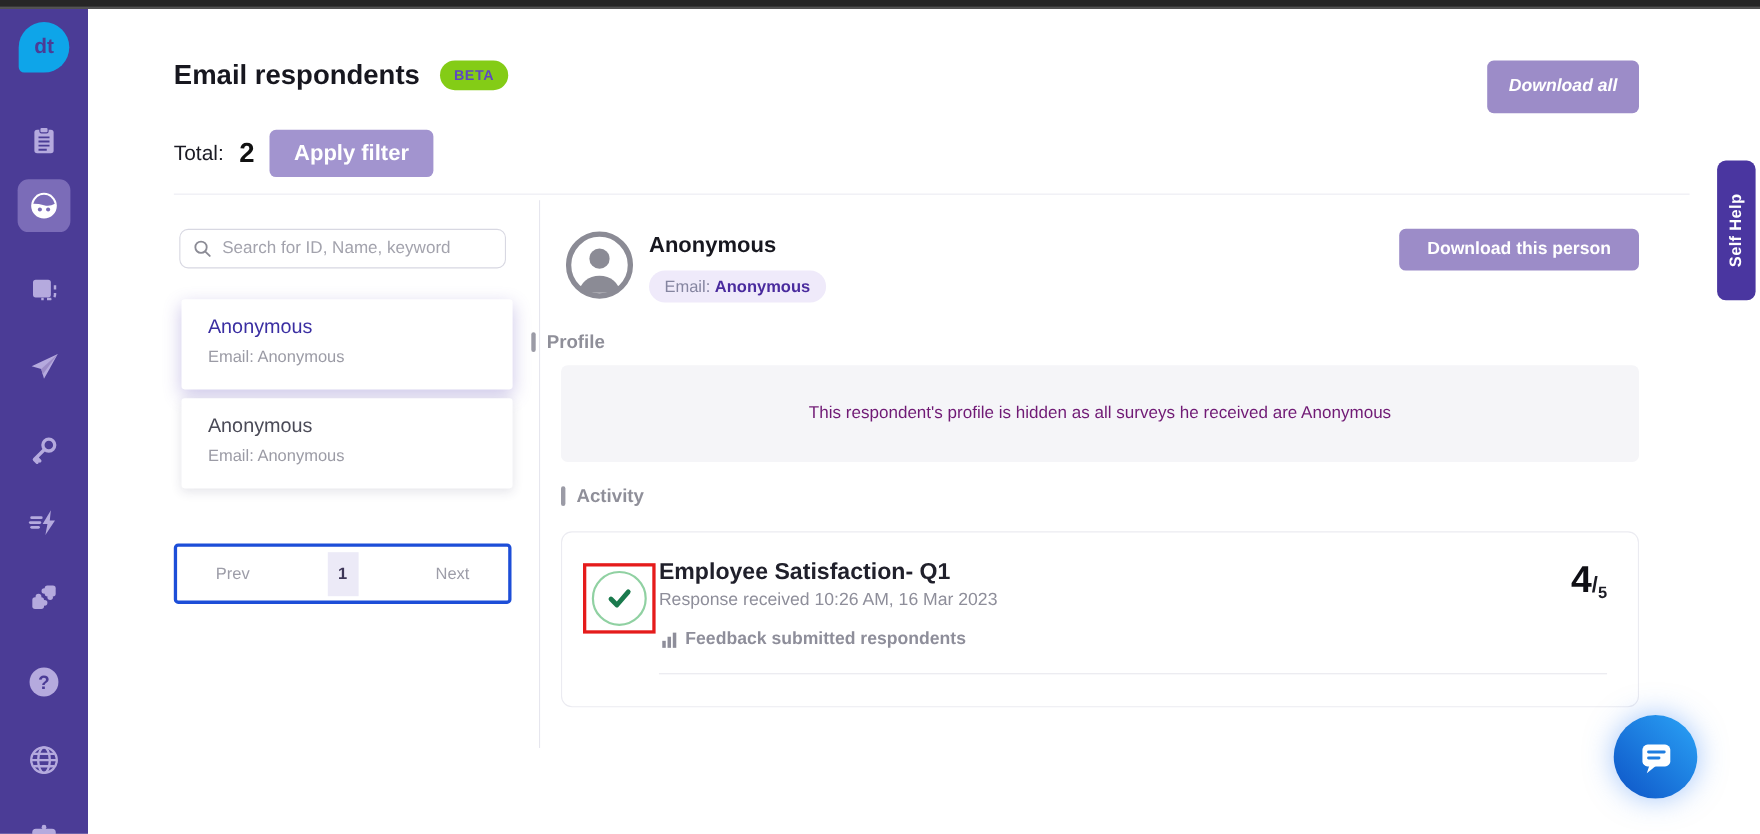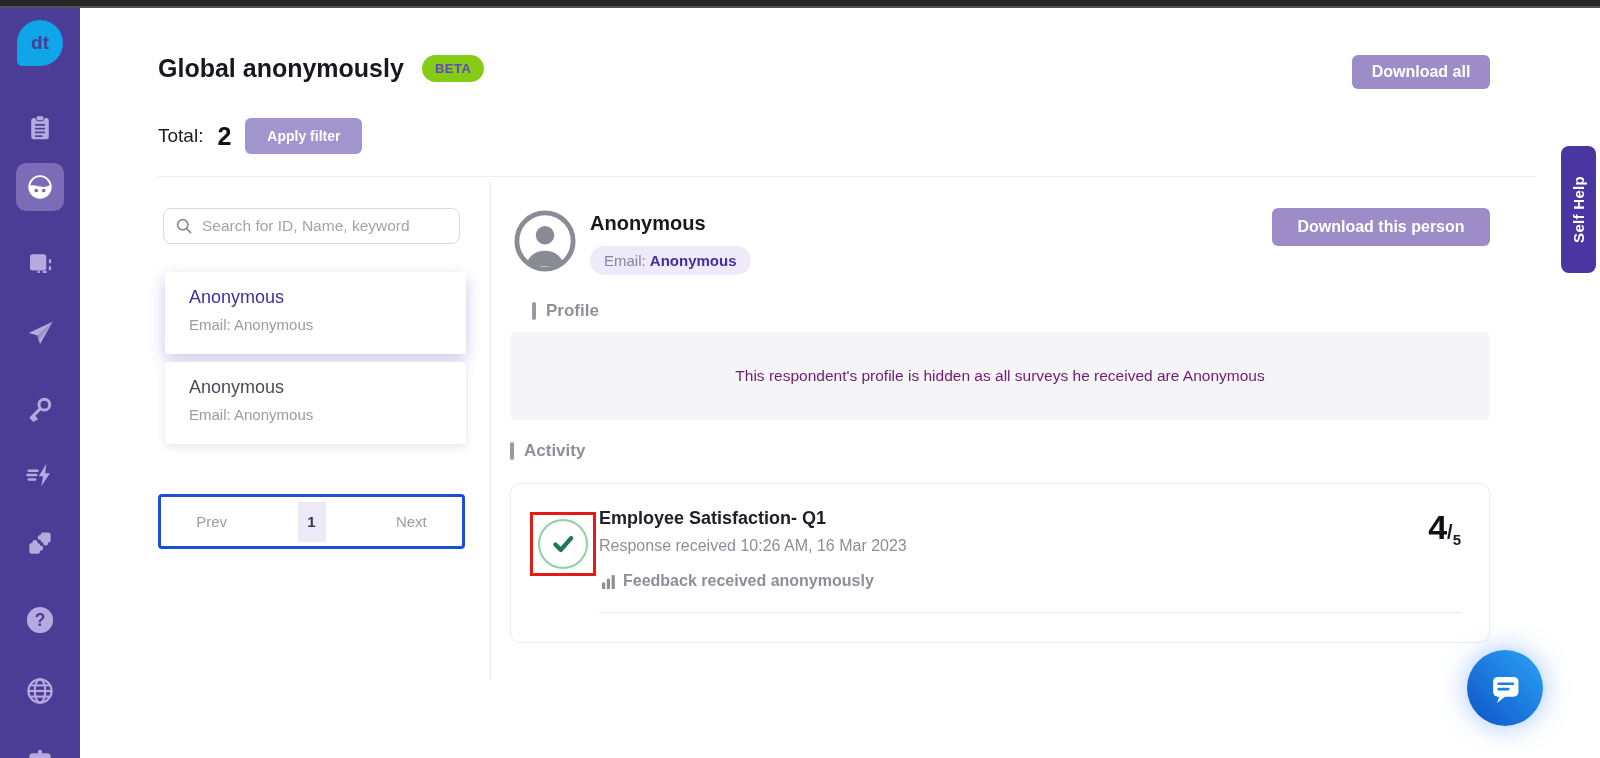"Global anonymously" span.page-title { text: Global anonymously -> Email respondents }
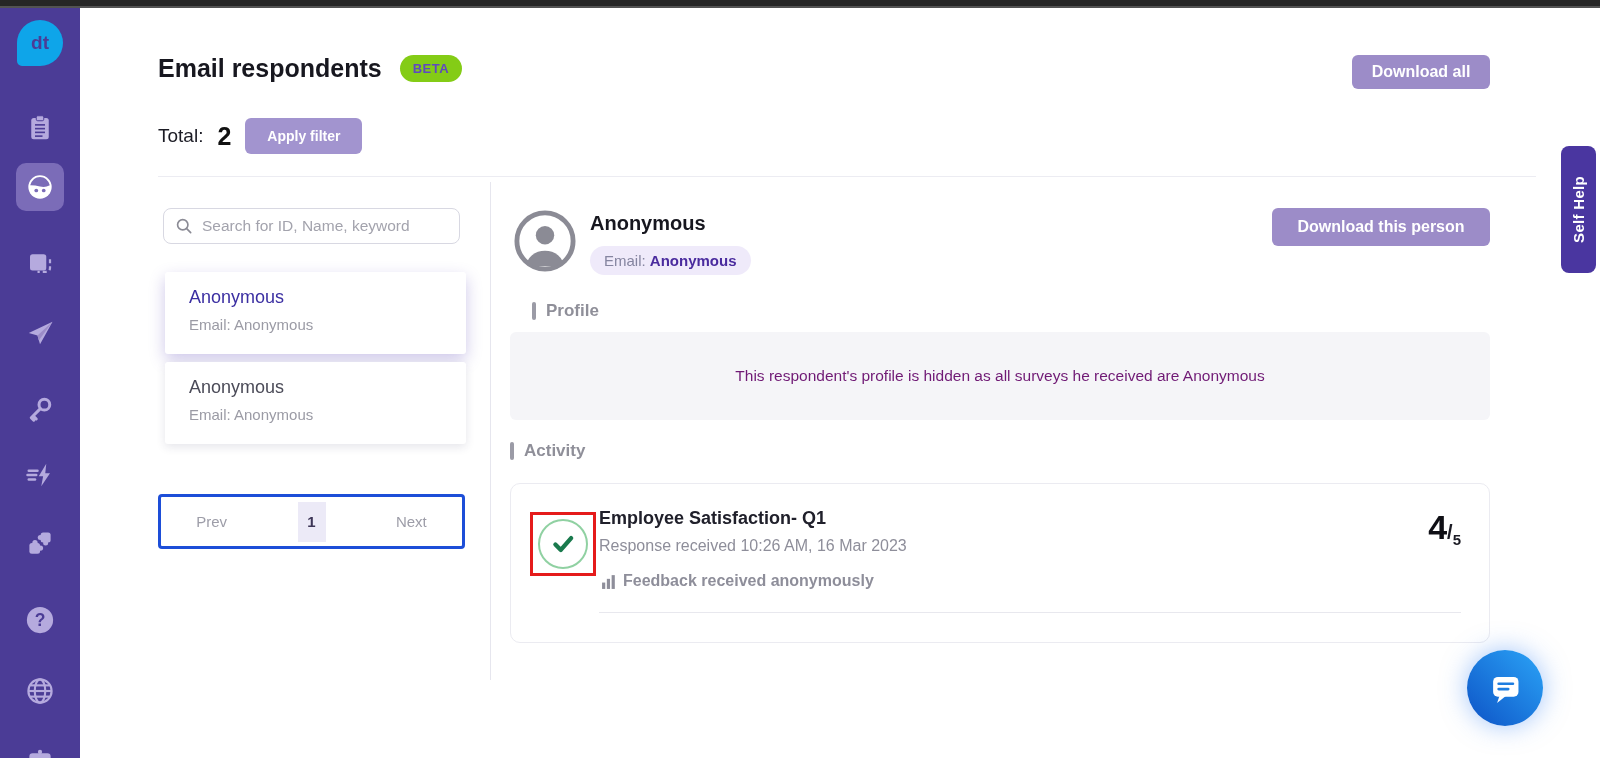"Download all" .download-all { font-style: none -> italic; height: 34px -> 48px }
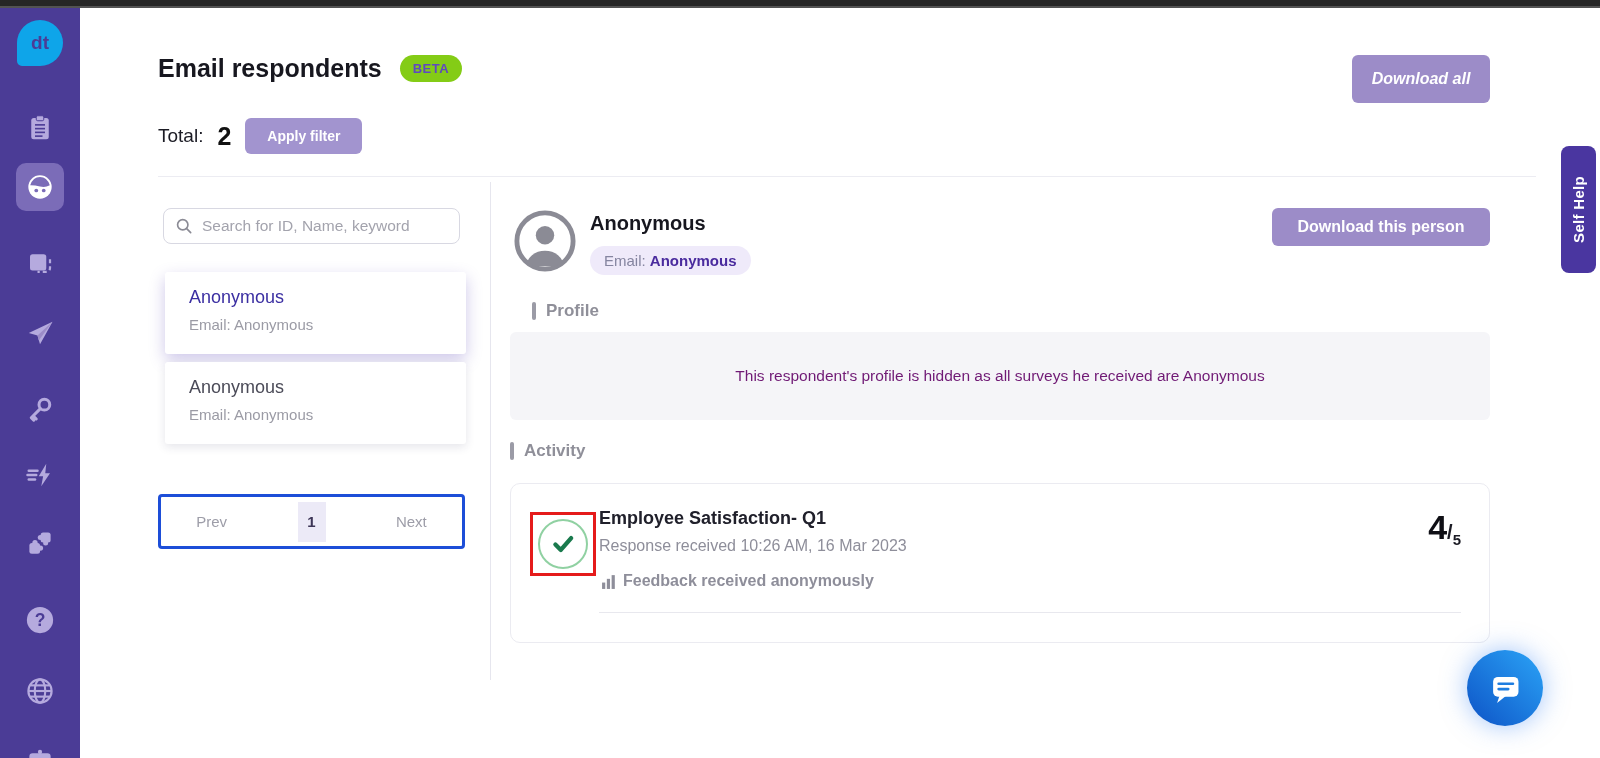"Apply filter" .apply-filter { font-size: 14px -> 20px }
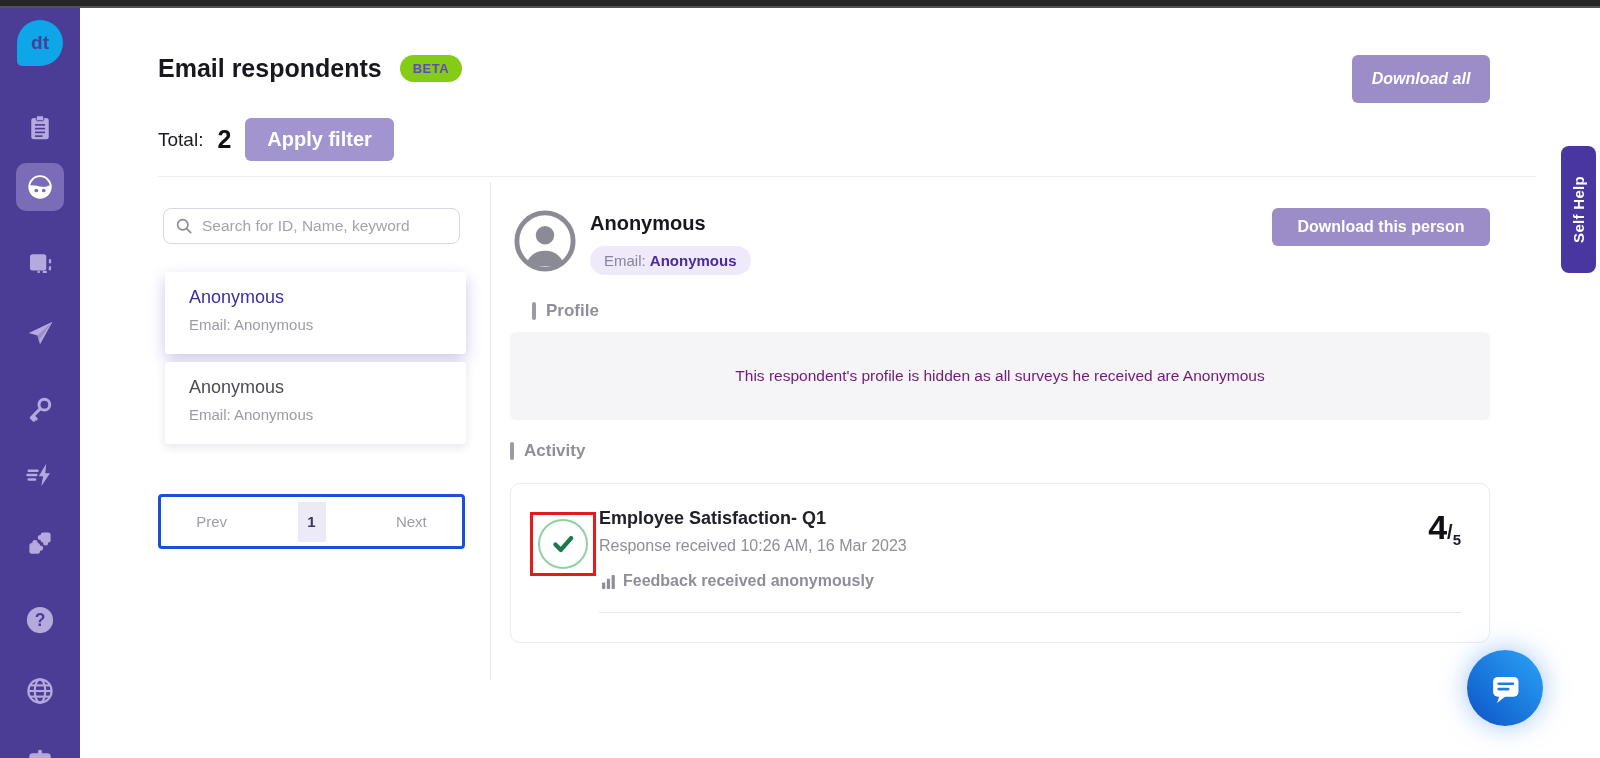"Profile" .profile-head { left: 532px -> 483px }
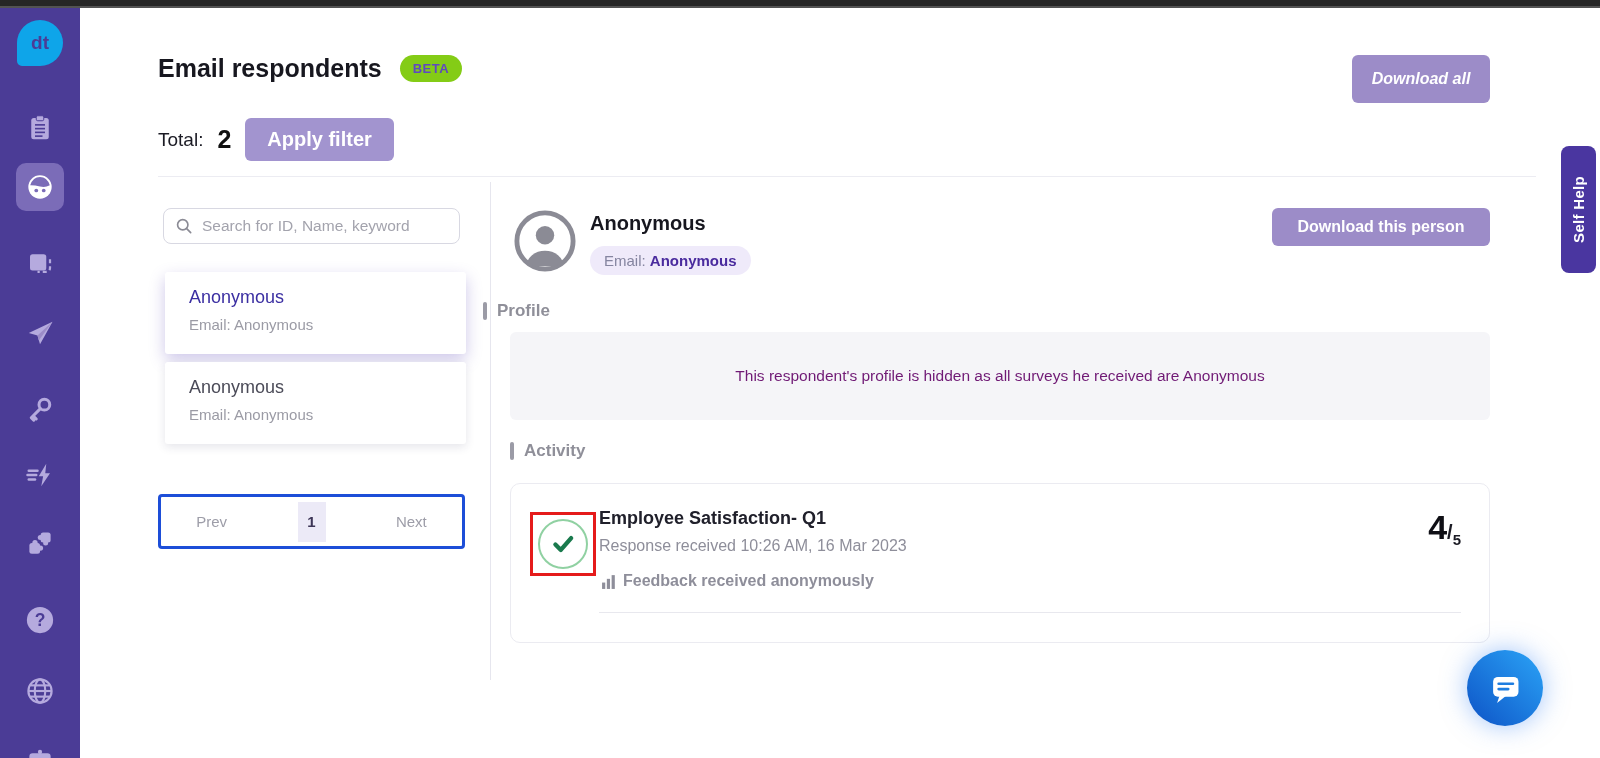"Employee Satisfaction- Q1" .survey-title { font-size: 18px -> 21px }
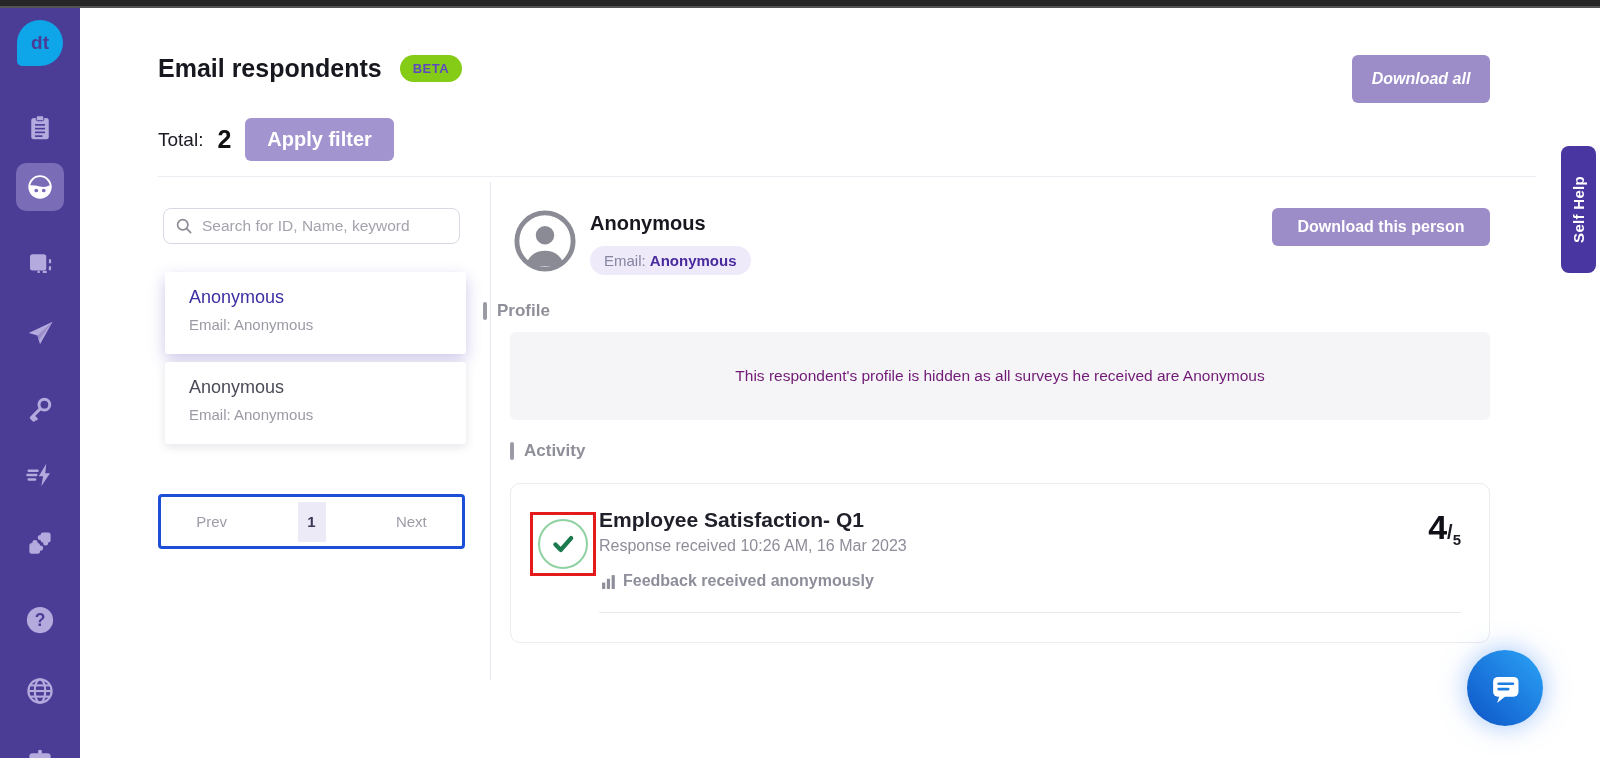"Feedback received anonymously" span { text: received anonymously -> submitted respondents }
